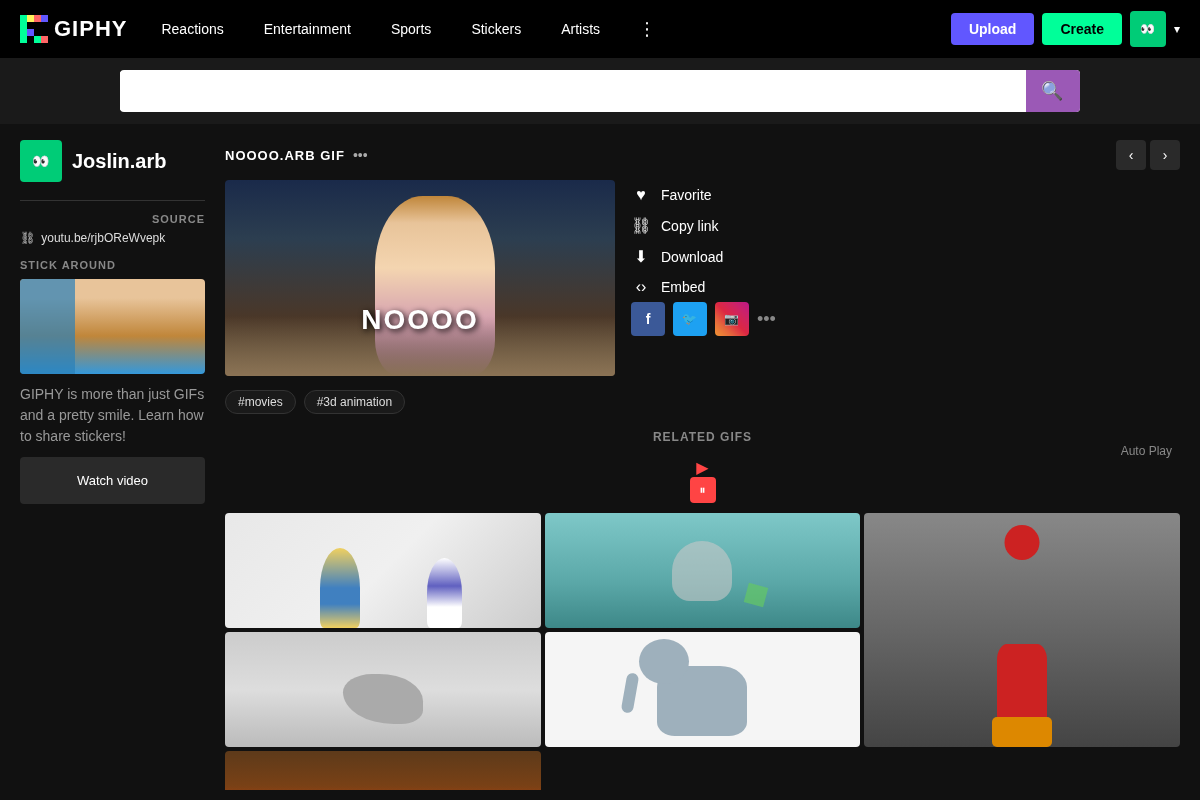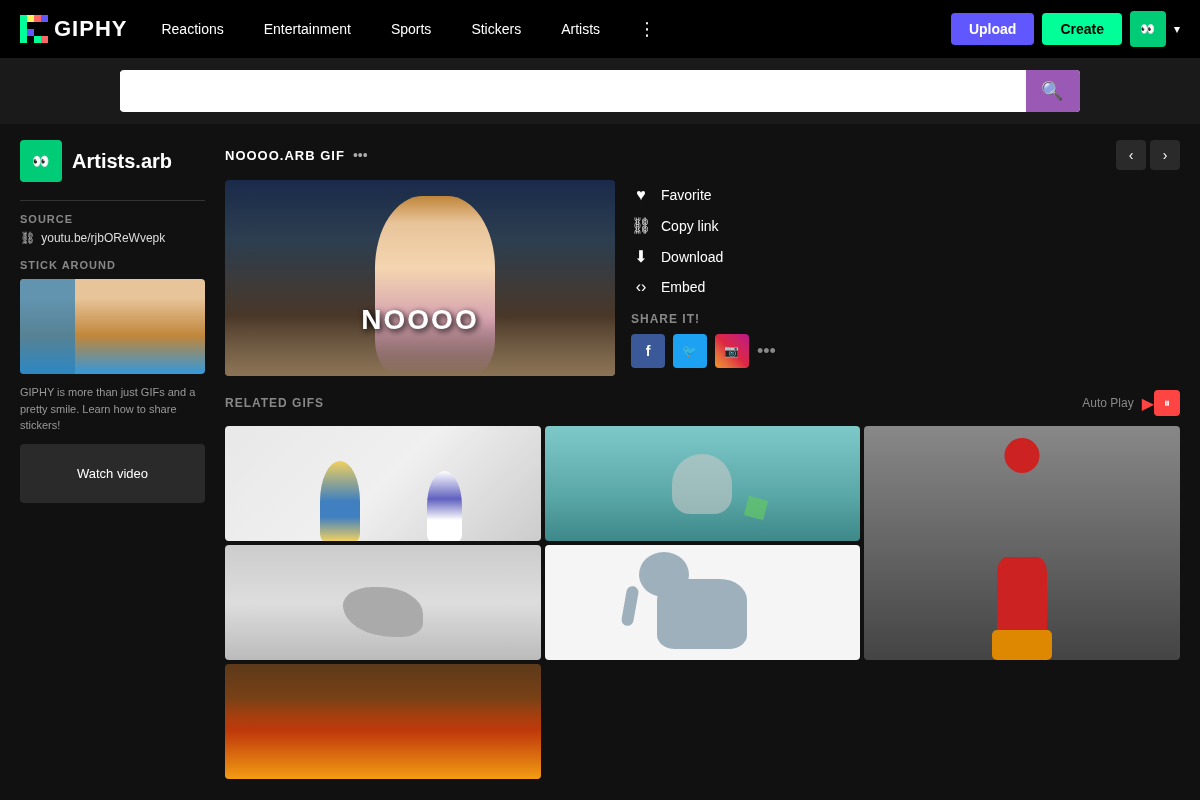"Artists.arb" span.sidebar-username { text: Artists.arb -> Joslin.arb }
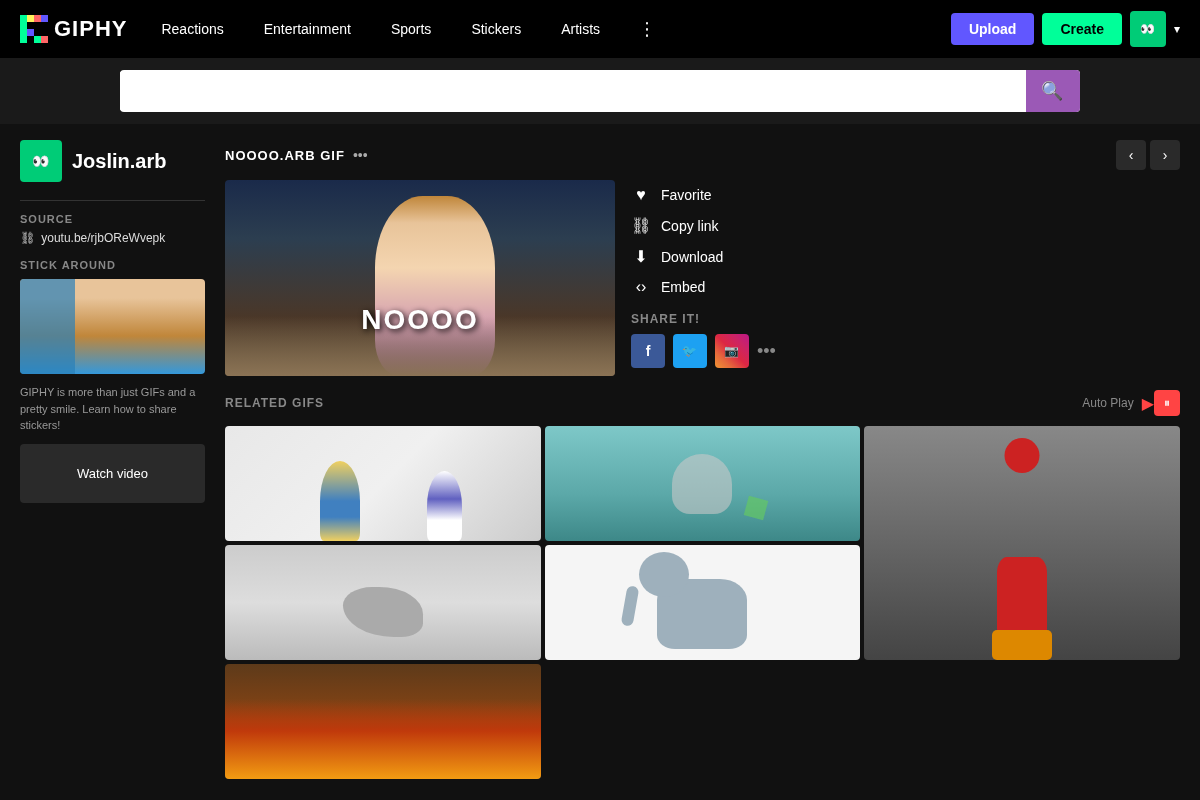"SOURCE" .sidebar-section-label { text-align: none -> right }
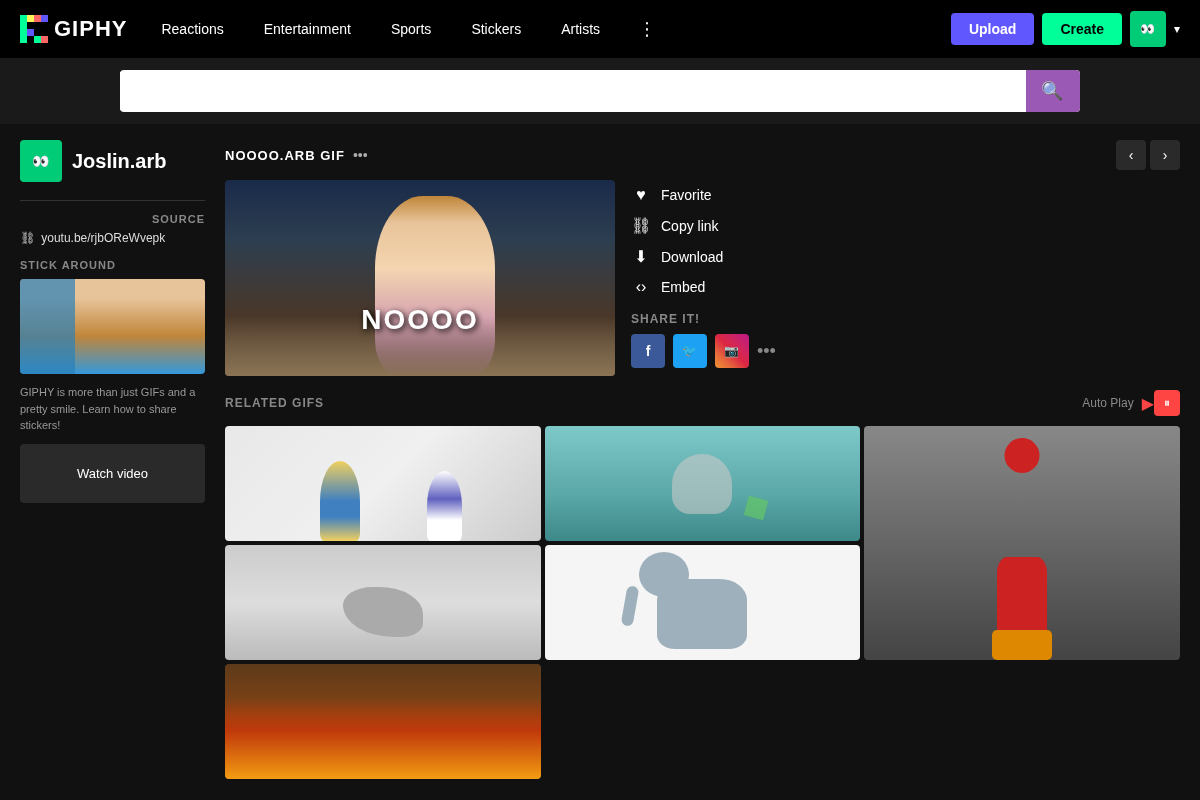"SHARE IT!" div.share-label { html: <div>SHARE IT!</div> -> none }
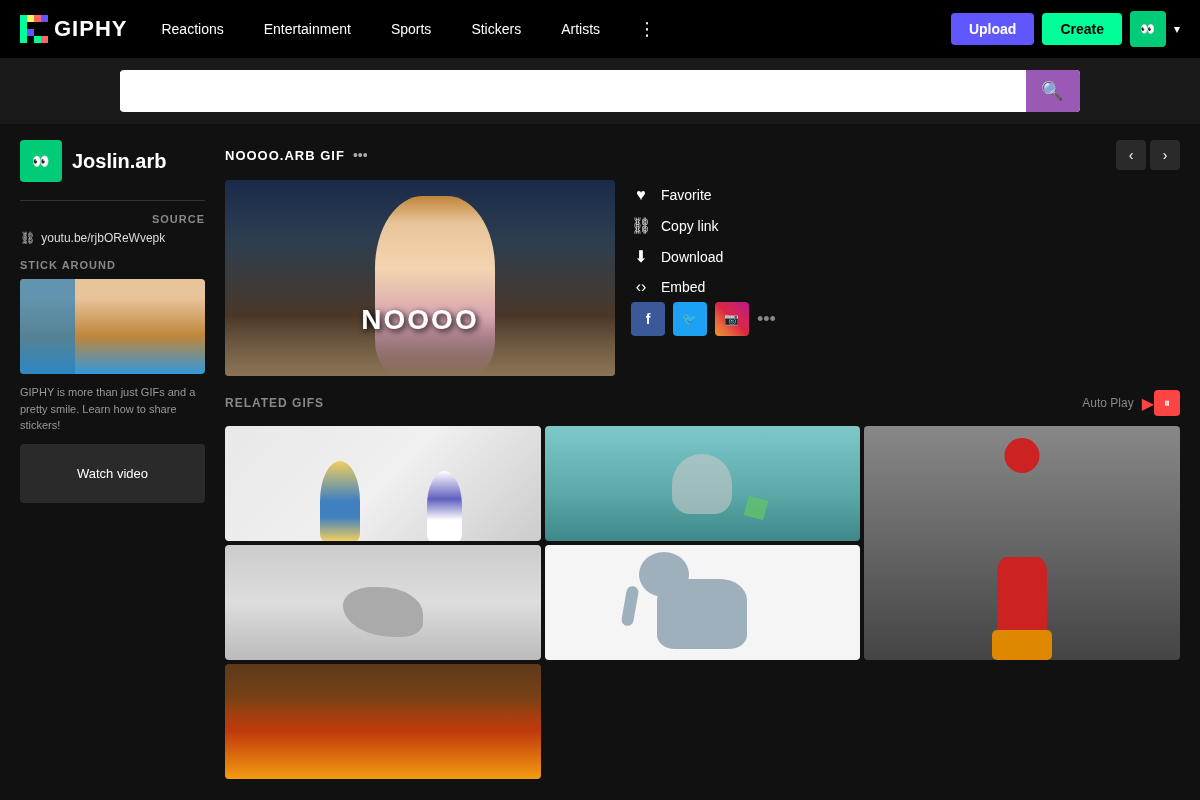"GIPHY is more than just" .sidebar-desc { font-size: 11px -> 14px }
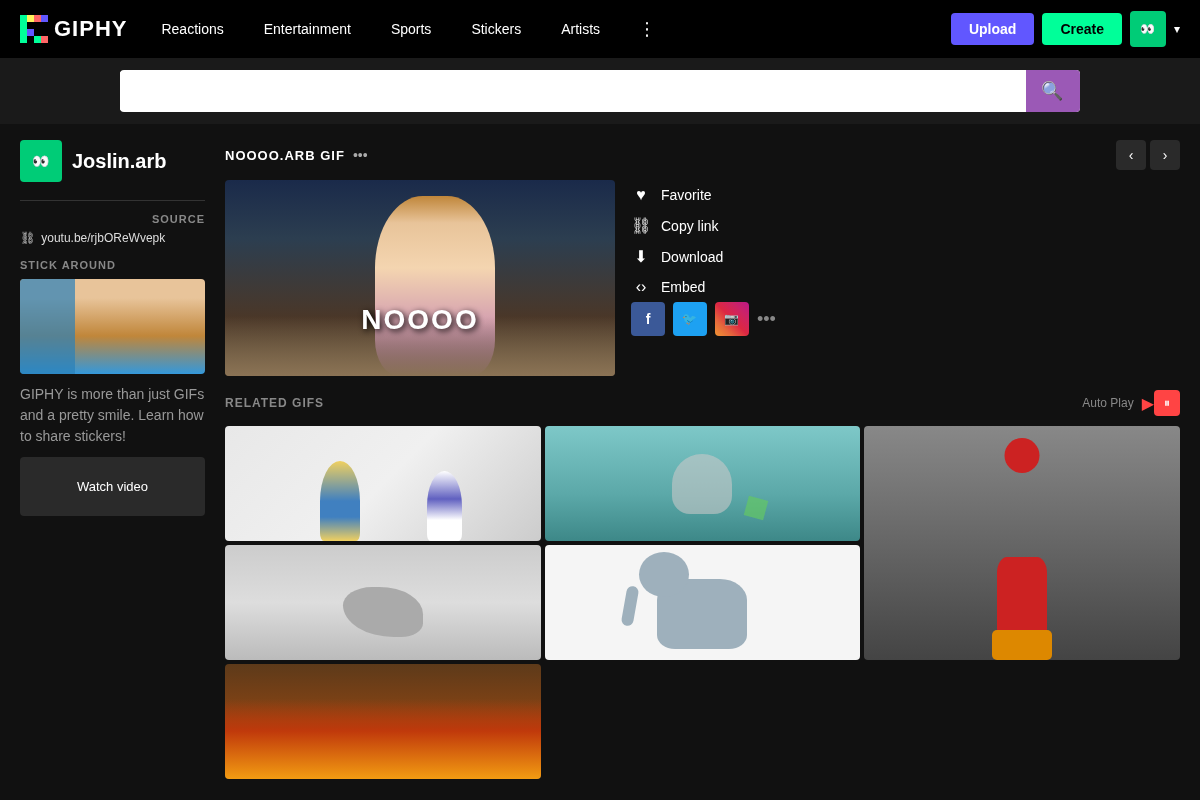"#movies" div.gif-tags { html: none -> <div> <span>#movies</span> <span>#3d animation</span> </div> }
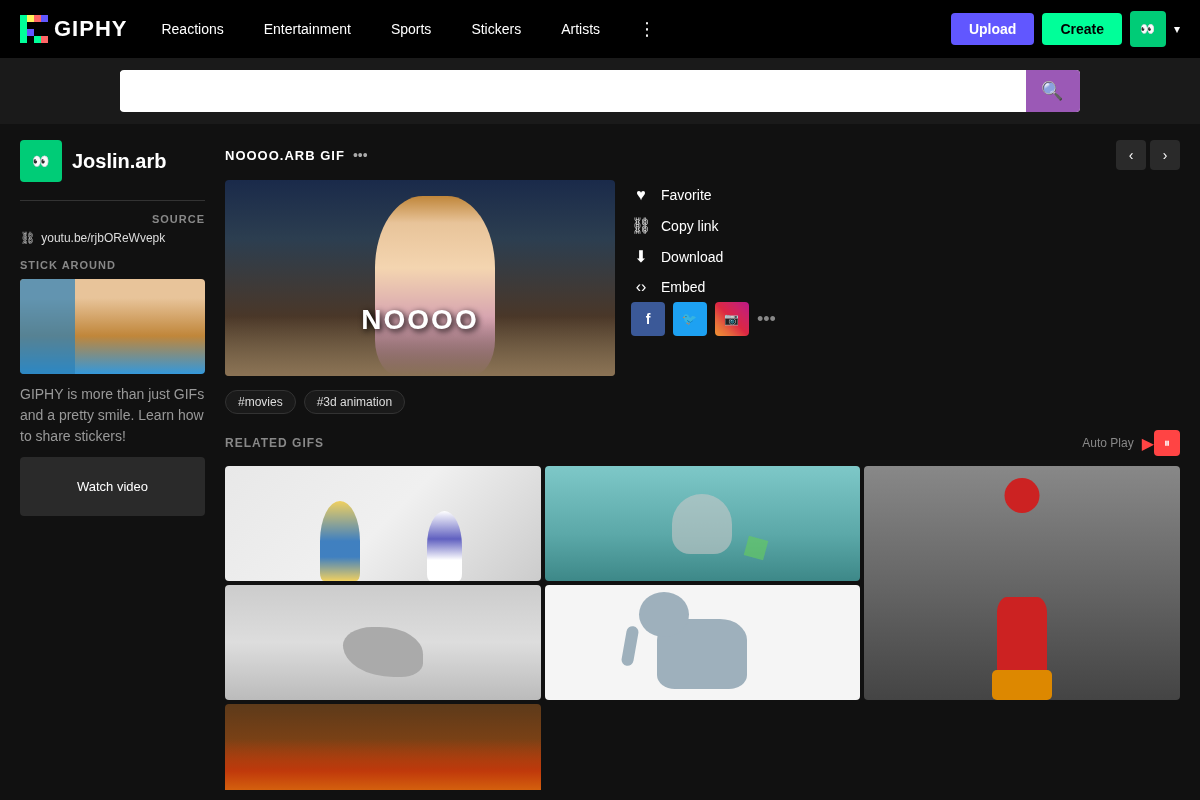"RELATED GIFS" .related-header { flex-direction: none -> column }
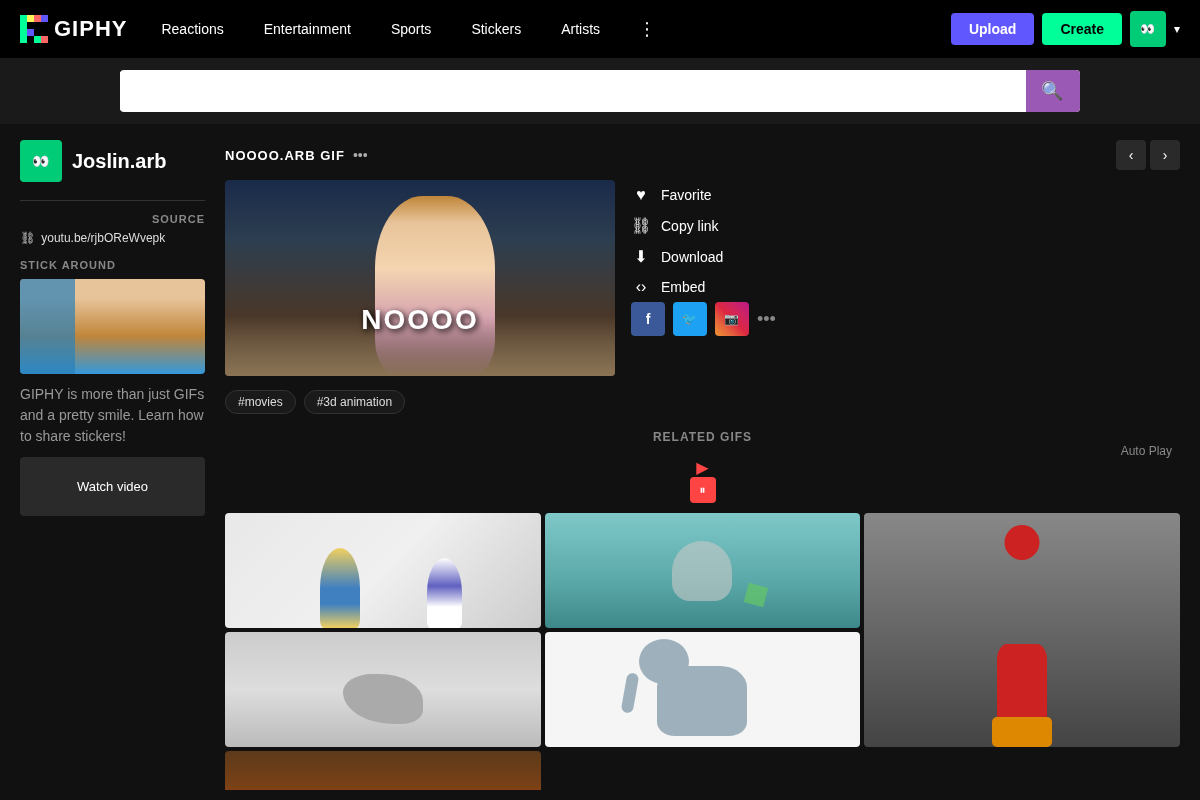"Watch video" .watch-video-btn { padding: 22px -> 16px }
